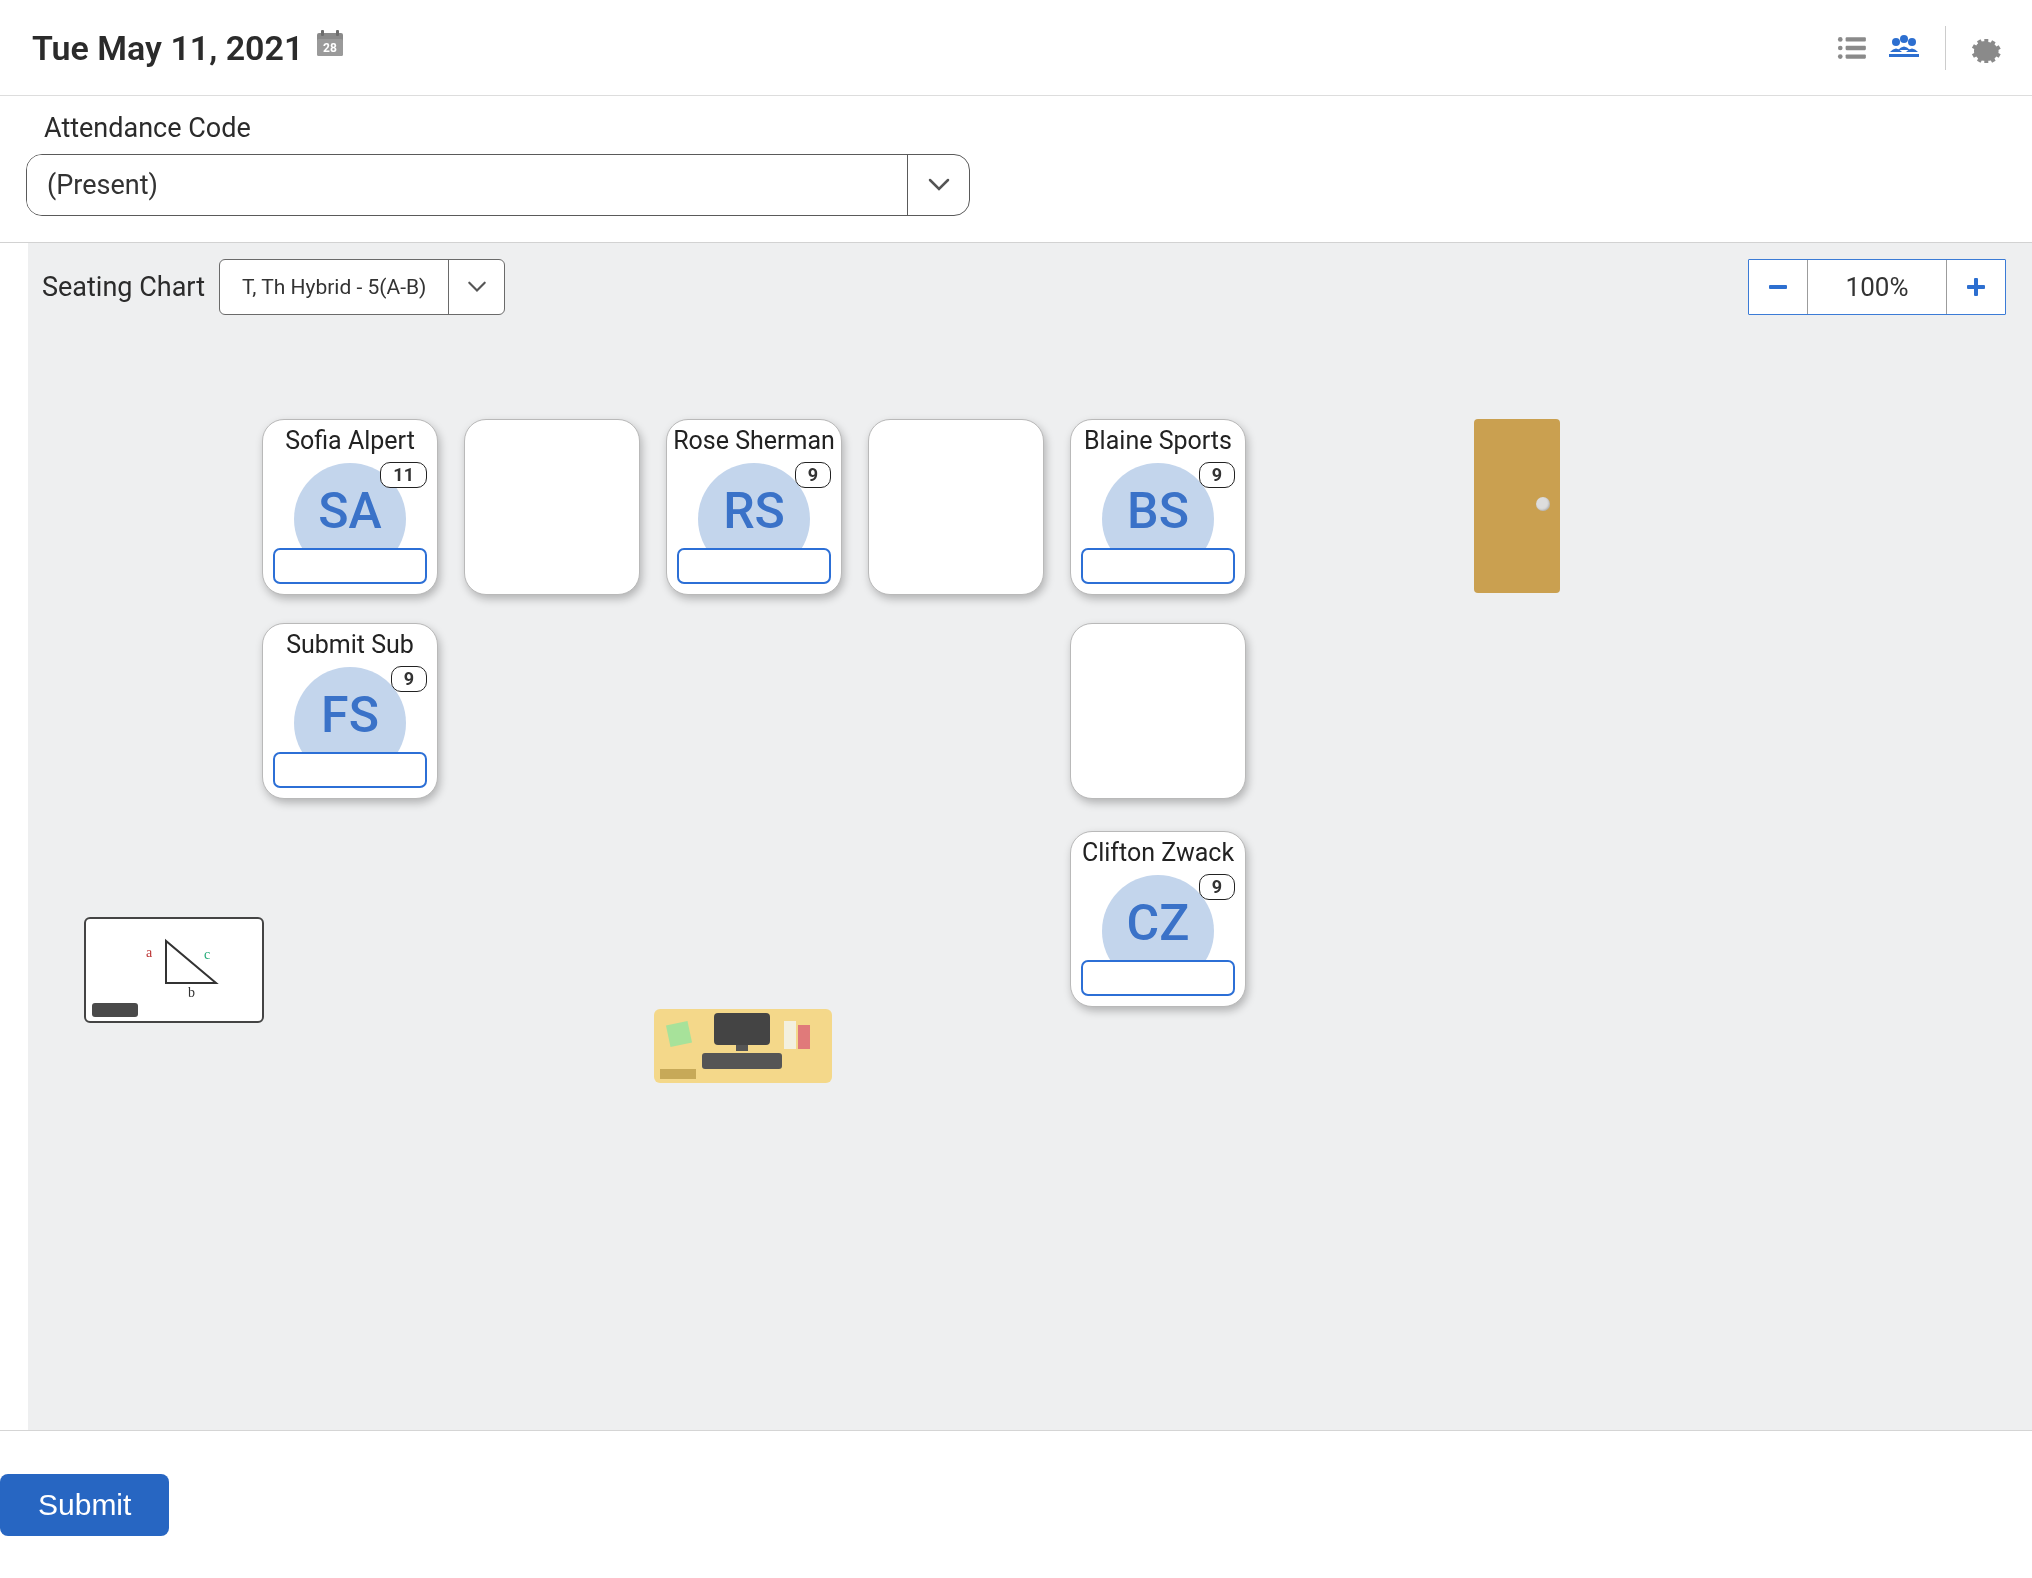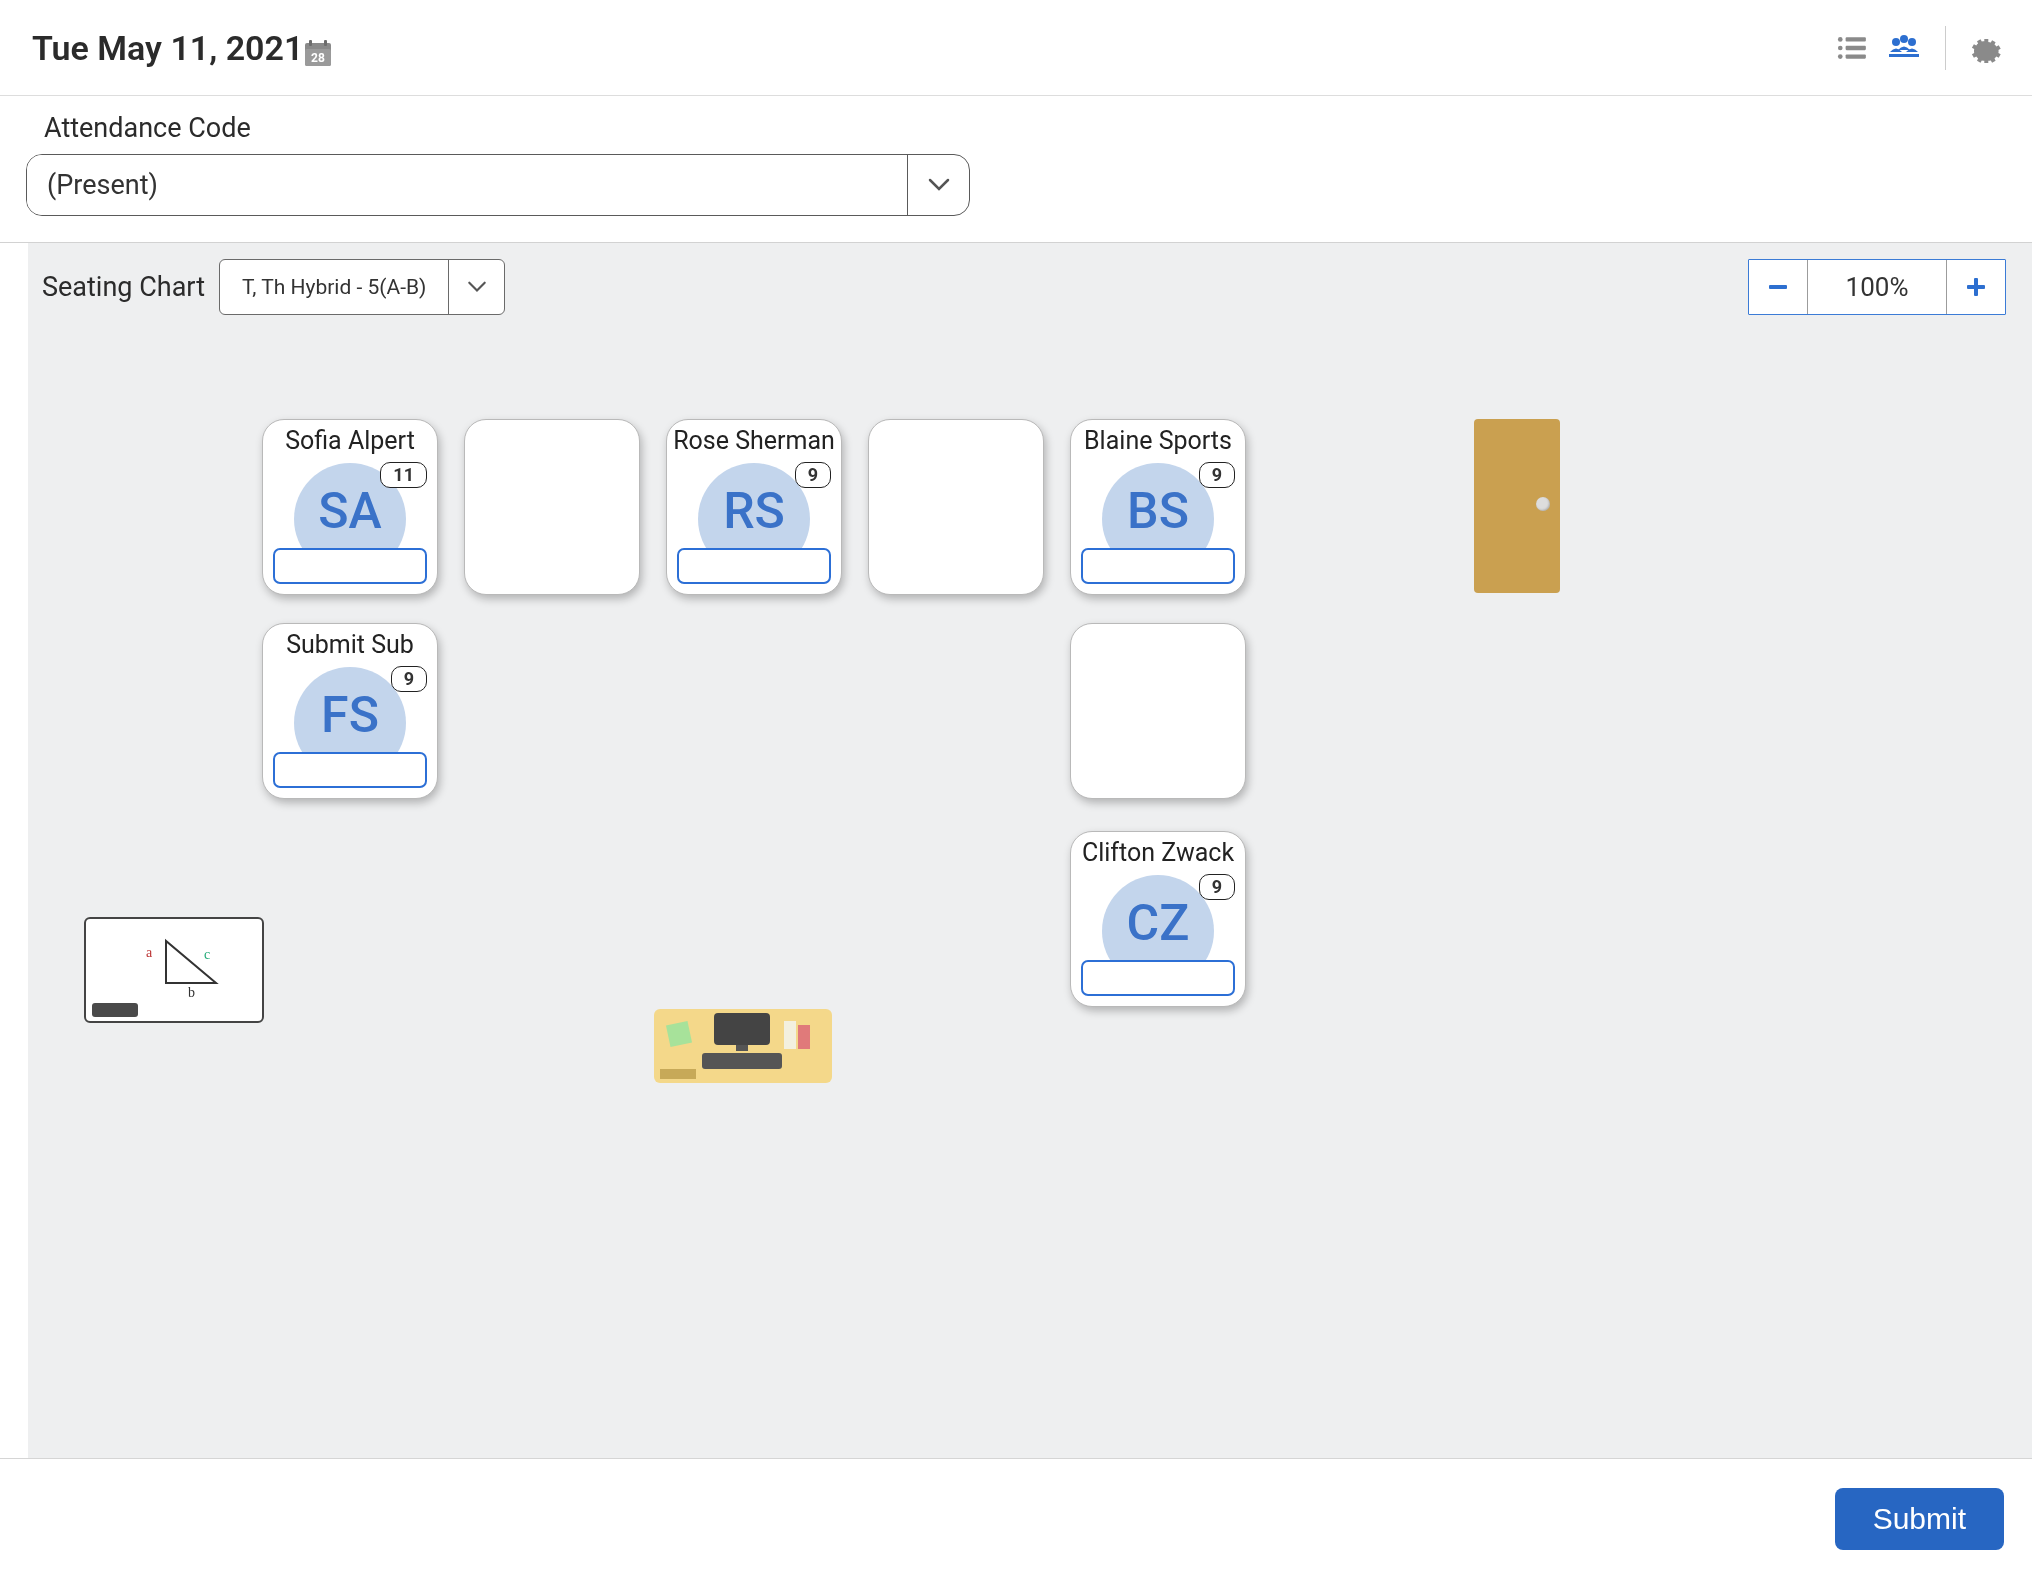"Tue May 11, 2021" .header-left { align-items: flex-end -> flex-start; gap: none -> 12px }
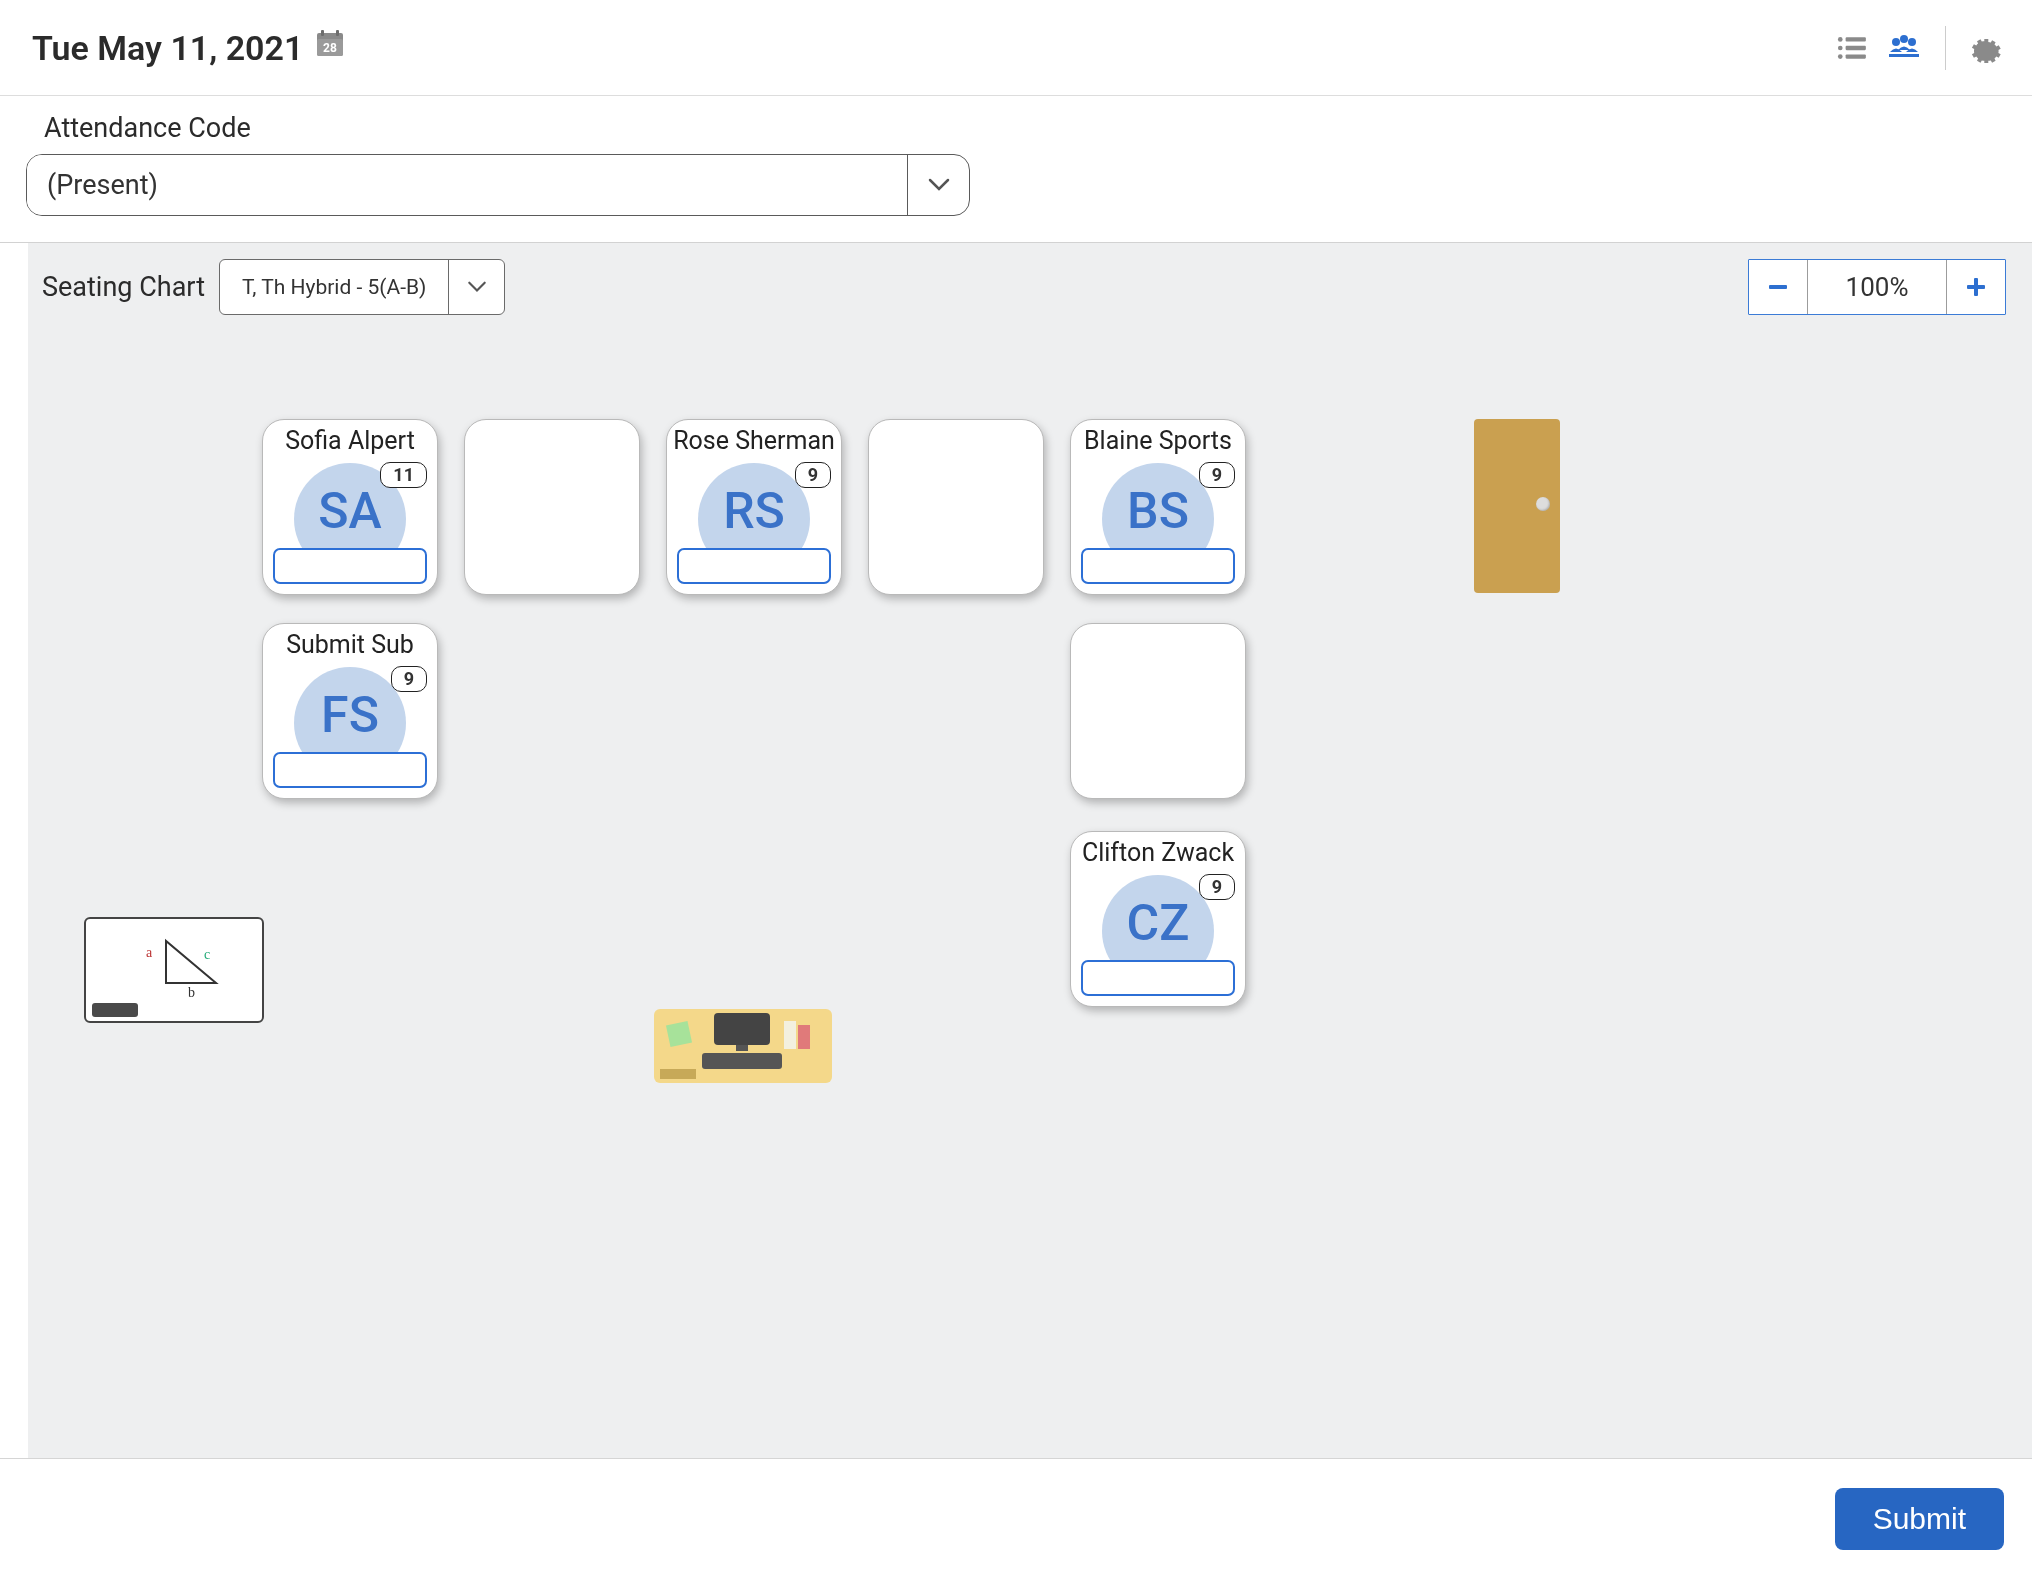"Submit" .footer { height: 120px -> 148px; justify-content: flex-end -> flex-start }
